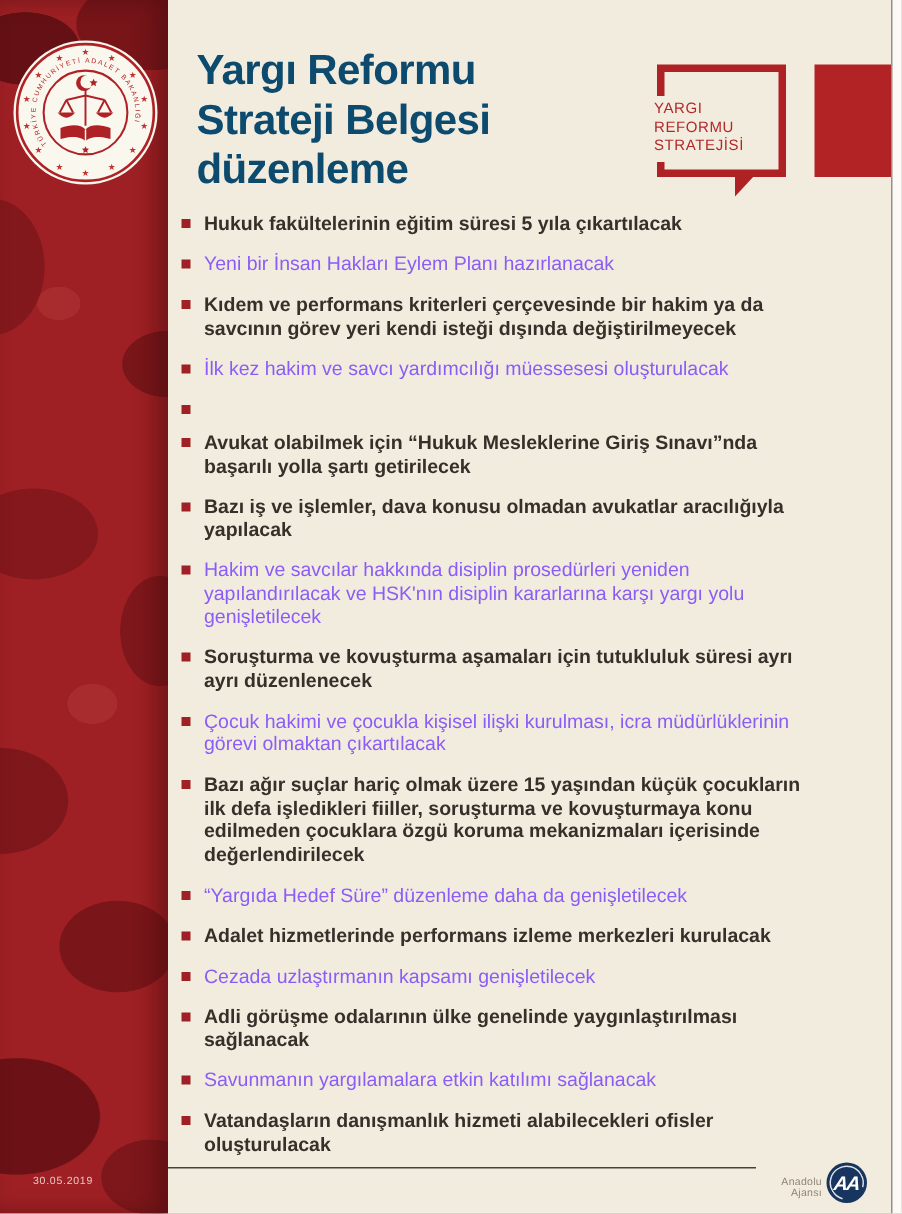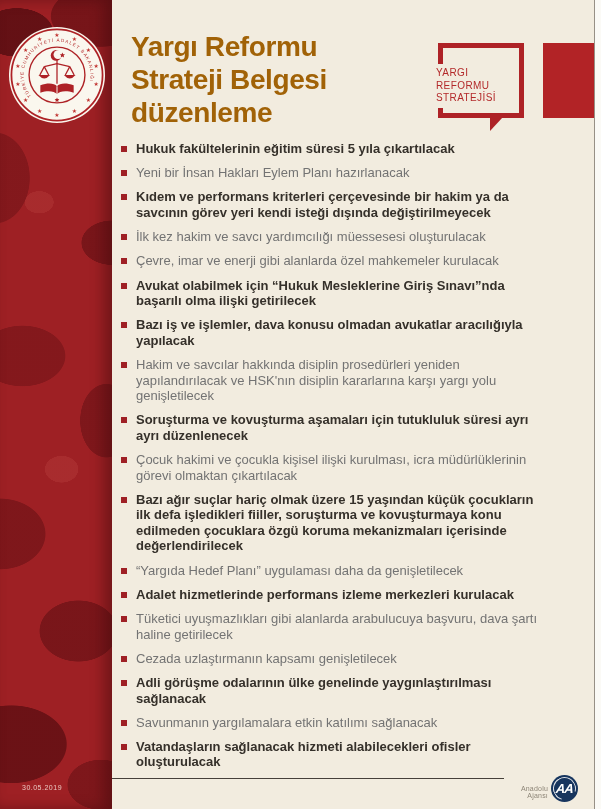"Yargı Reformu" #title { color: #a16207 -> #0c4a6e }
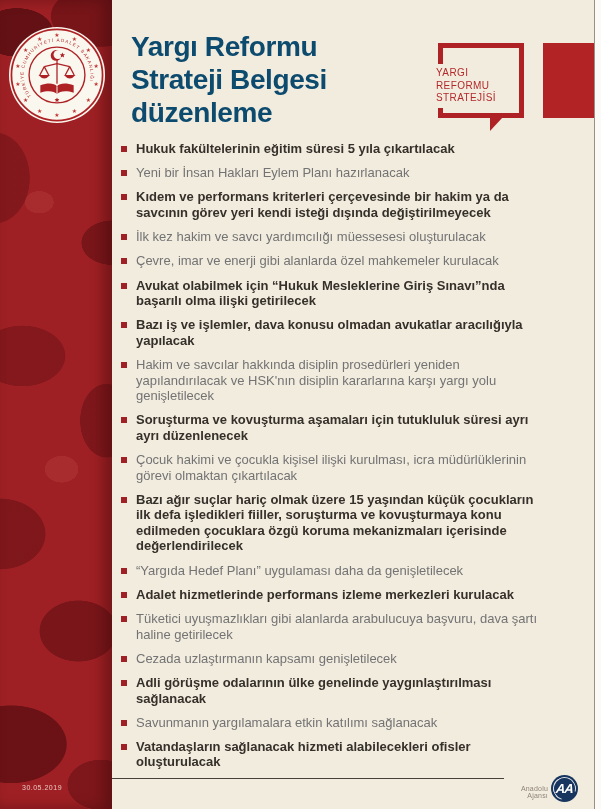"Yeni bir İnsan Hakları Eylem" #reform-list li.regular .item-text { color: #737373 -> #8b5cf6 }
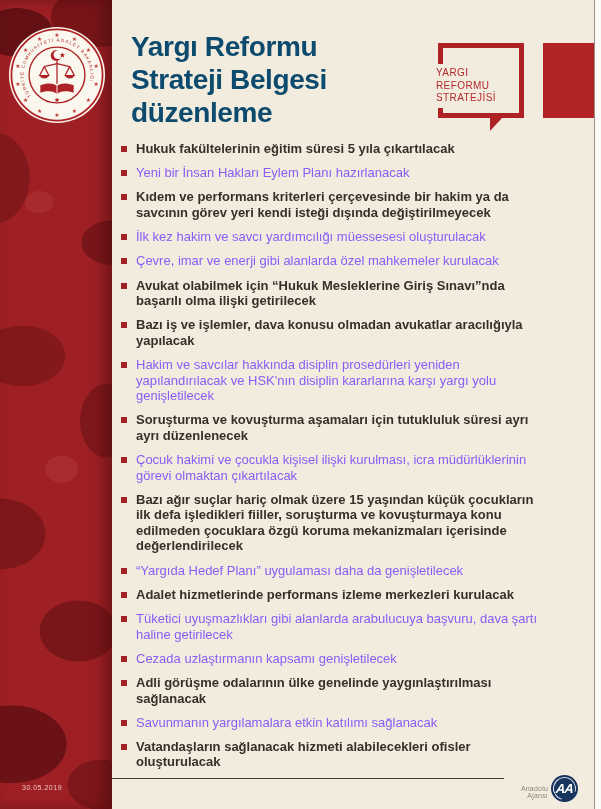"Çevre, imar ve enerji gibi" span.item-text { html: <span>Çevre, imar ve enerji gibi alanlarda özel mahkemeler kurulacak</span> -> none }
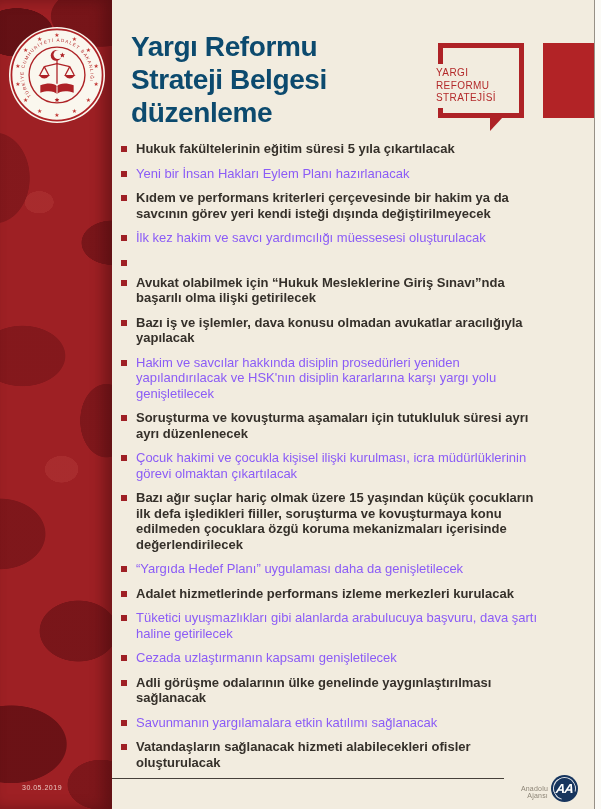"Avukat olabilmek için “Hukuk" span.item-text { text: olma ilişki -> yolla şartı }
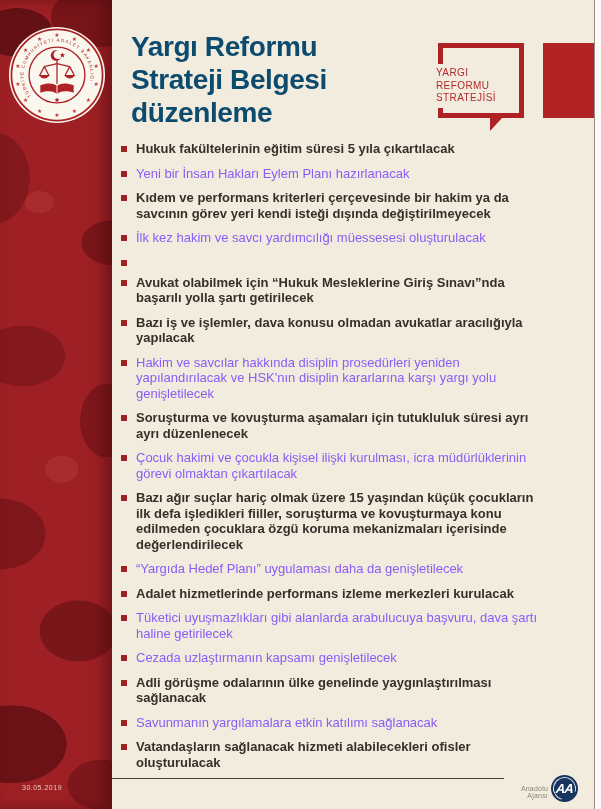"“Yargıda Hedef Planı” uygulaması daha" span.item-text { text: Planı” uygulaması -> Süre” düzenleme }
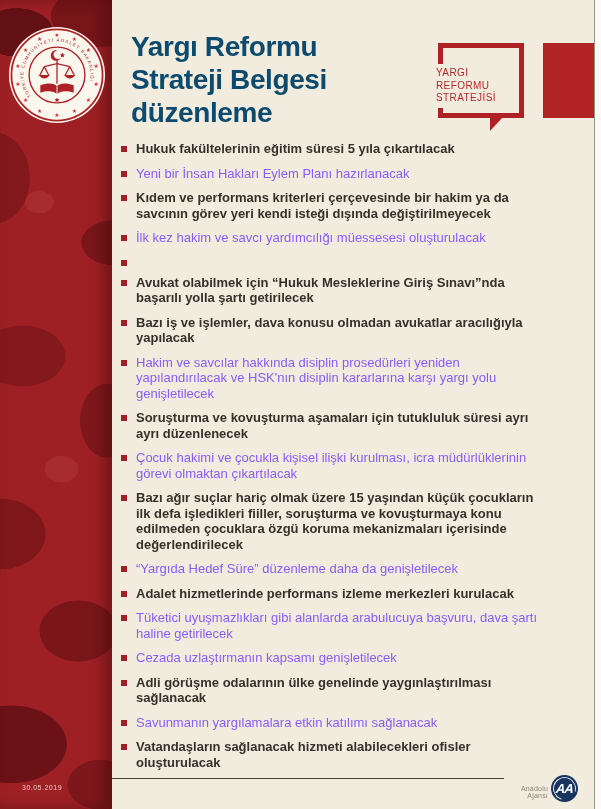"Tüketici uyuşmazlıkları gibi alanlarda" li.regular { html: <li> <span></span> <span>Tüketici uyuşmazlıkları gibi alanlarda arabulucuya başvuru, dava şartı haline getirilecek</span> </li> -> none }
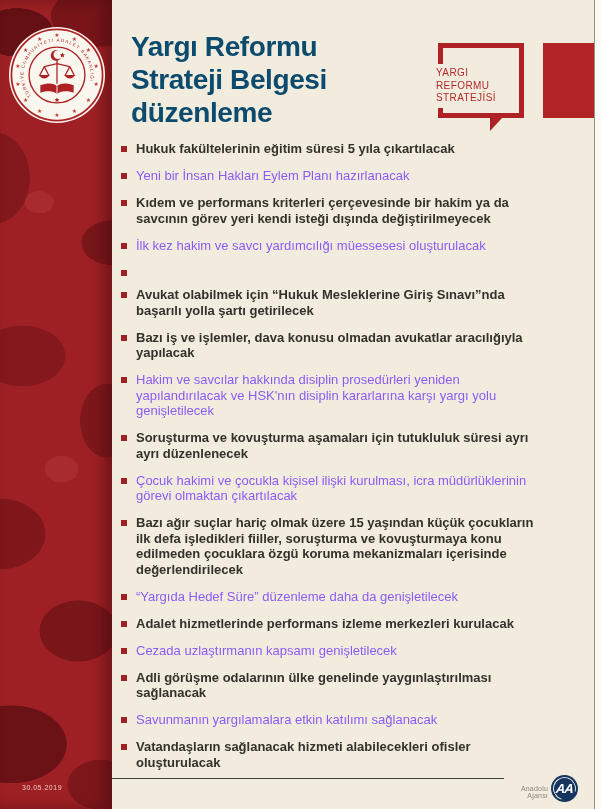"Vatandaşların sağlanacak hizmeti" span.item-text { text: sağlanacak -> danışmanlık }
